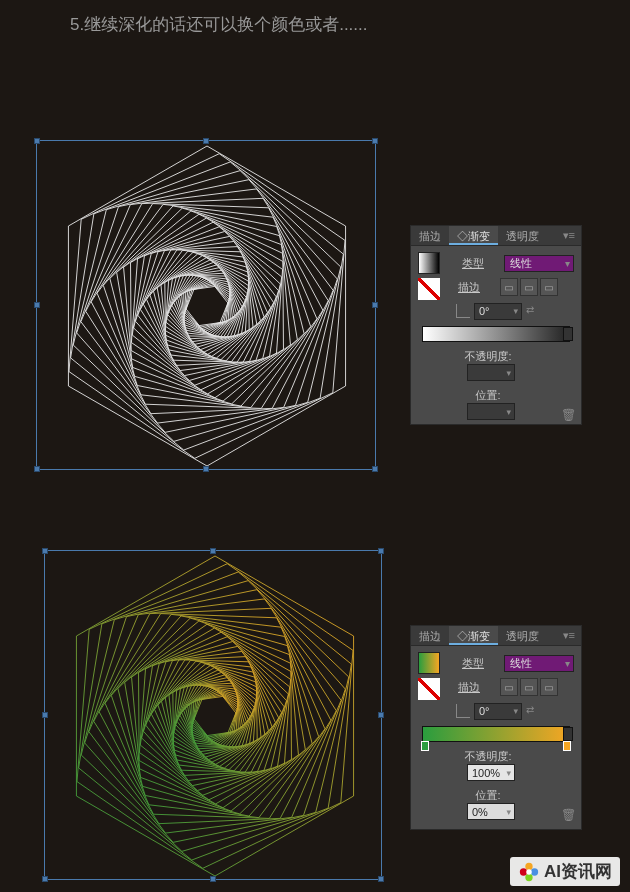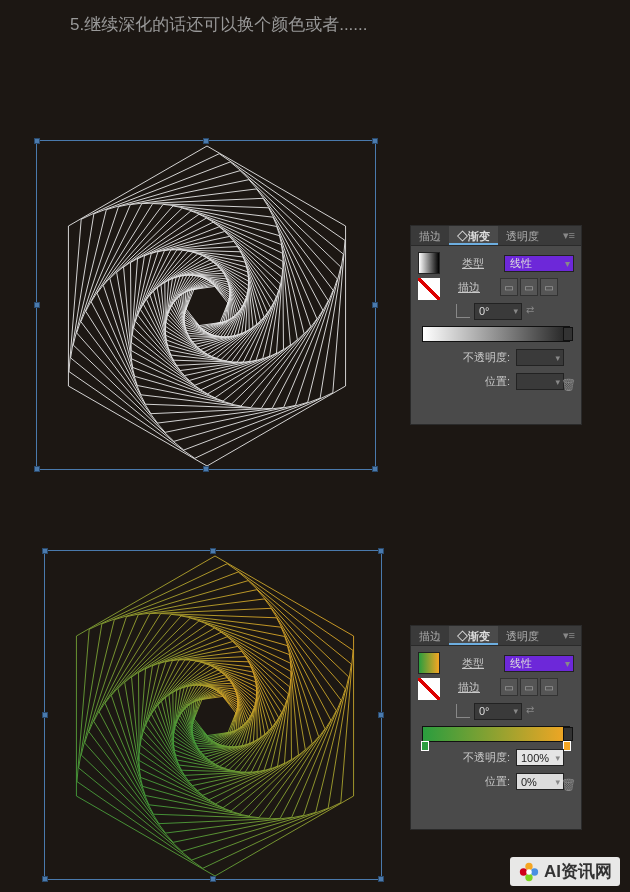"◇渐变" .tab.active { font-weight: bold -> none }
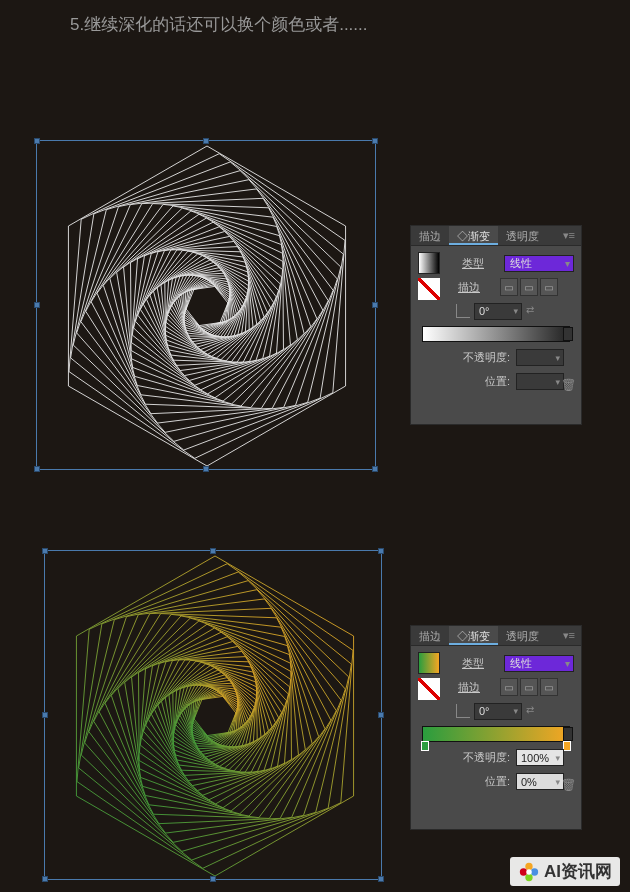"线性" .dropdown { background: #6d28d9 -> #701a75 }
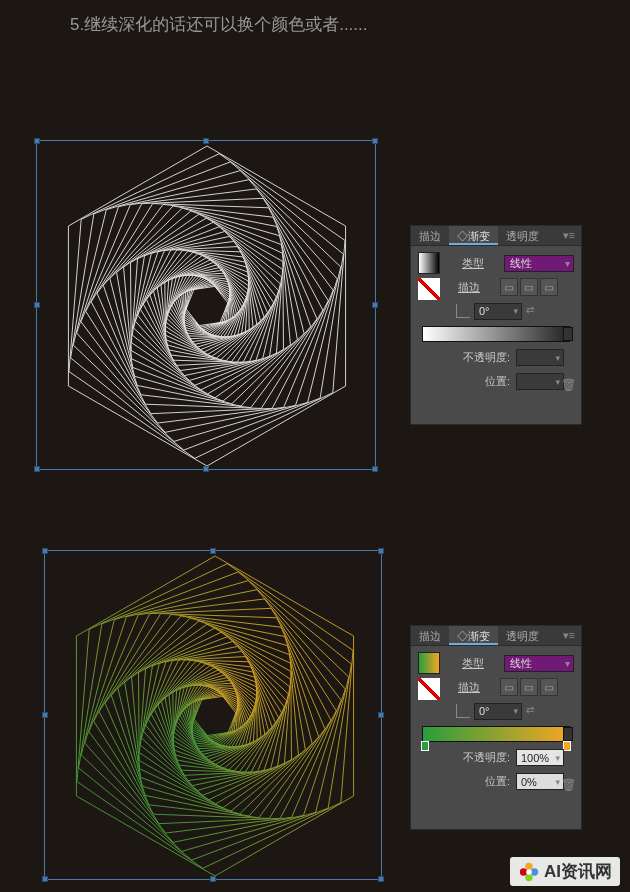"不透明度:" .field-row { flex-direction: none -> column; justify-content: flex-end -> none }
